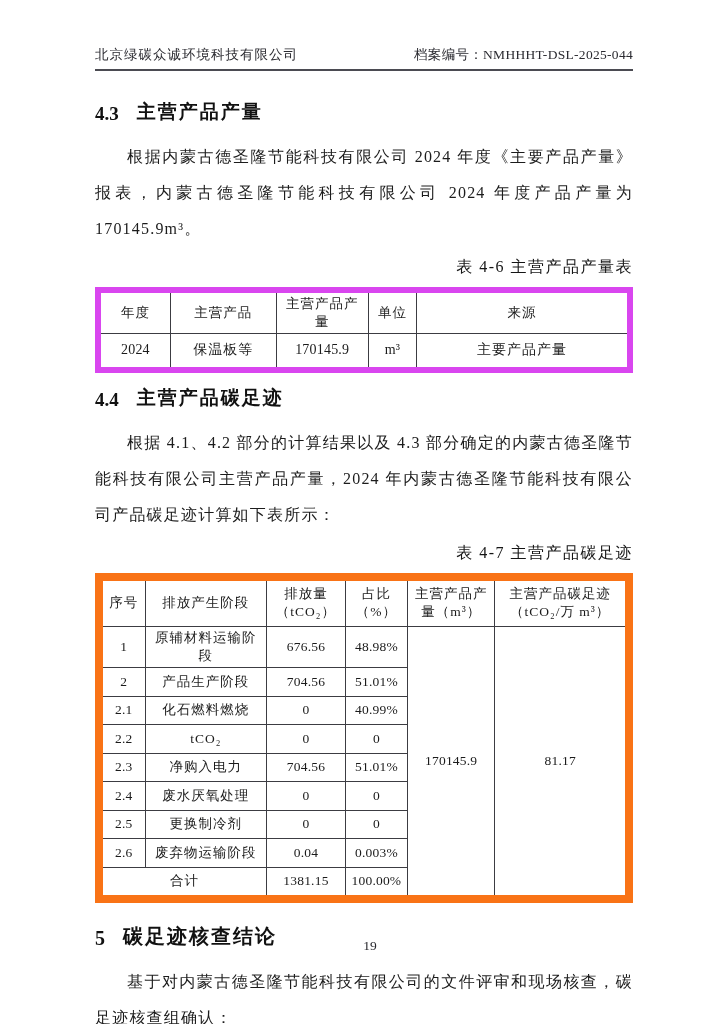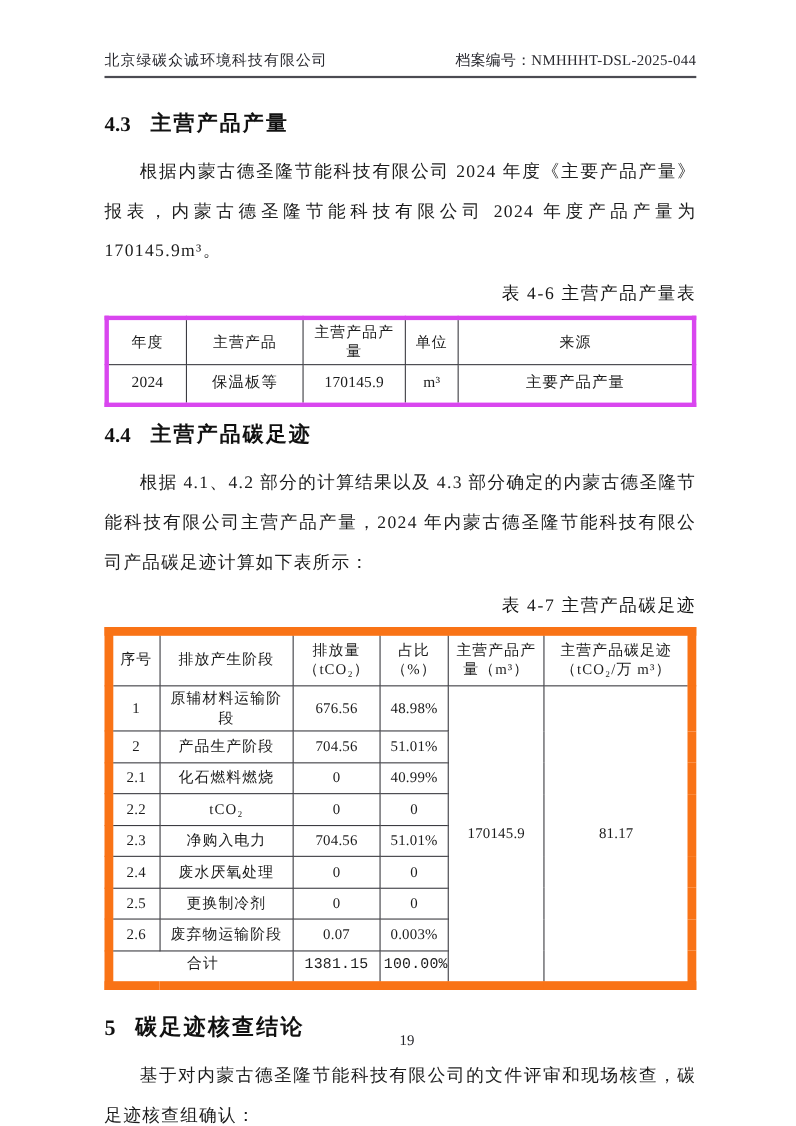"年度" .t46 { border: 4px solid #d946ef -> 6px solid #d946ef }
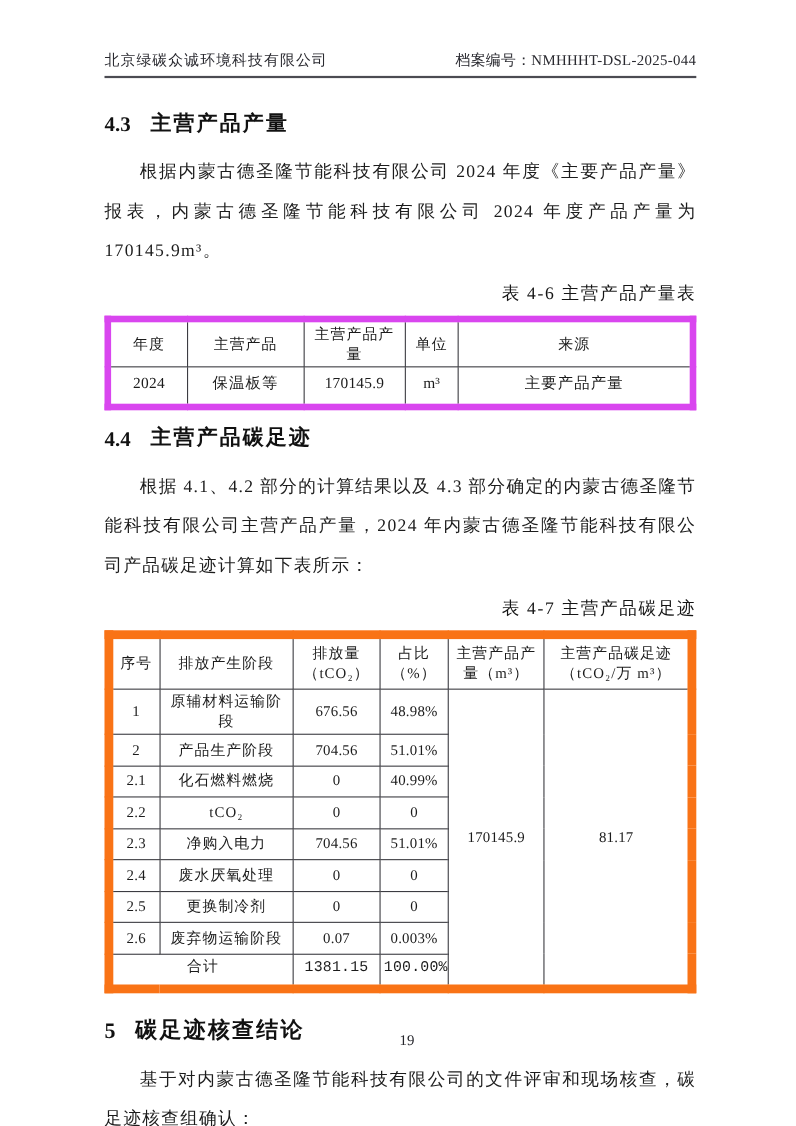"0.07" td.num-cell { text: 0.07 -> 0.04 }
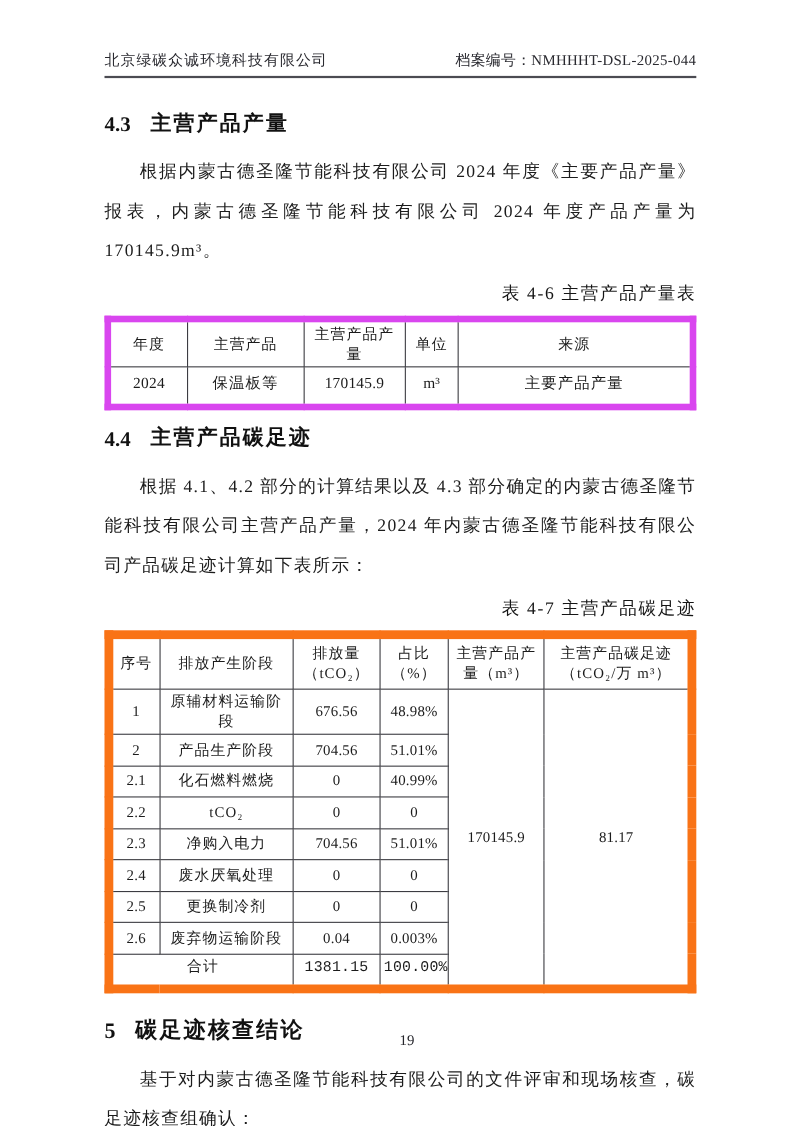"合计" .t47 tr.total td { font-family: Liberation Mono, monospace -> none }
